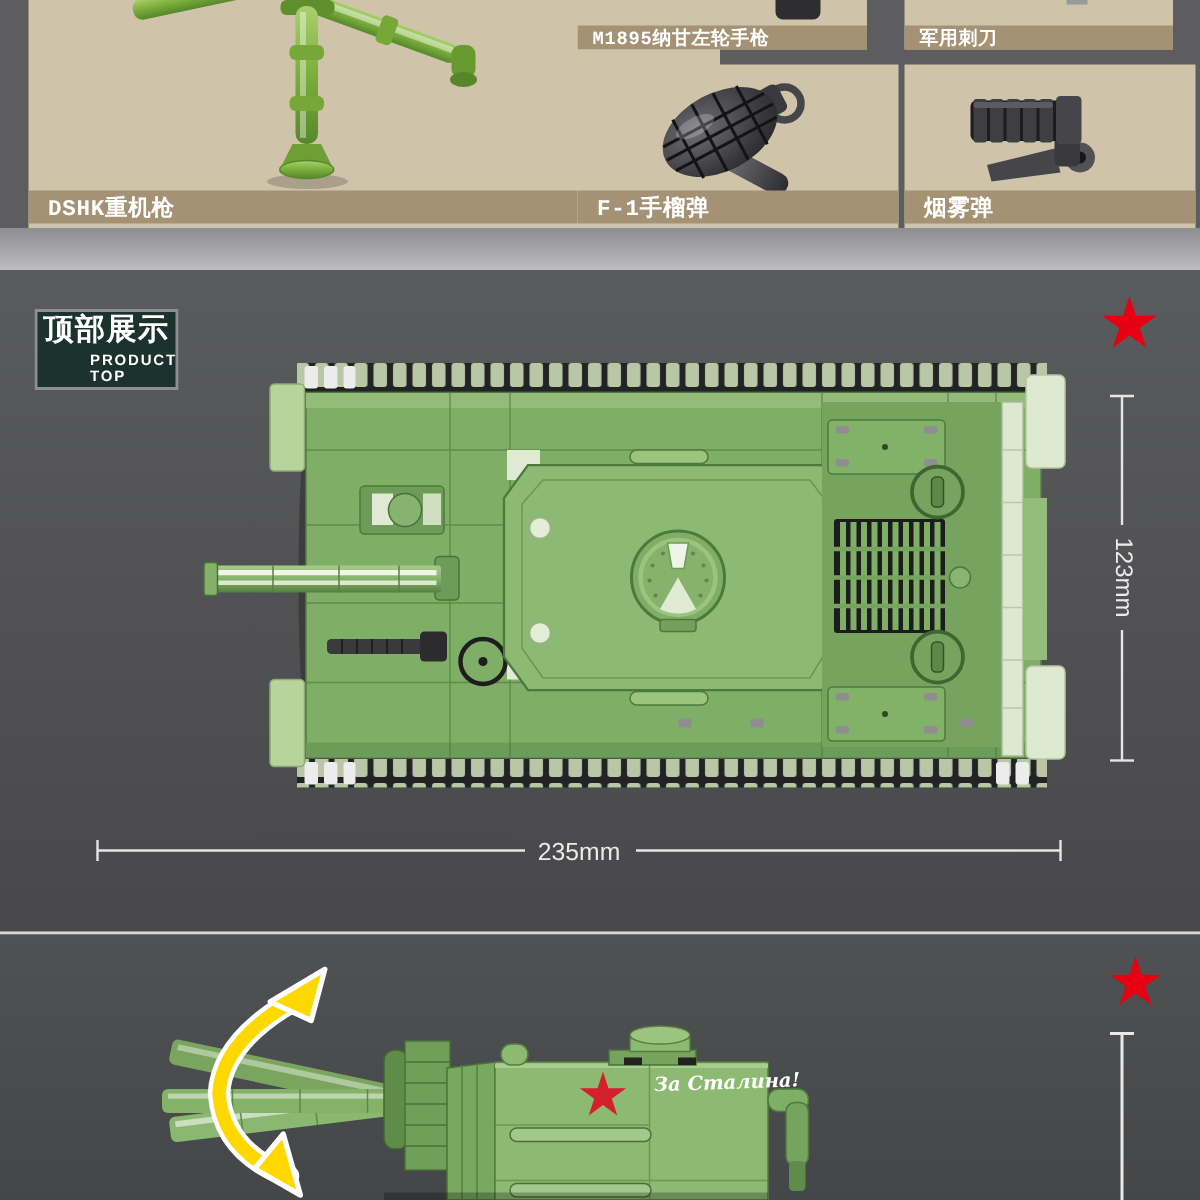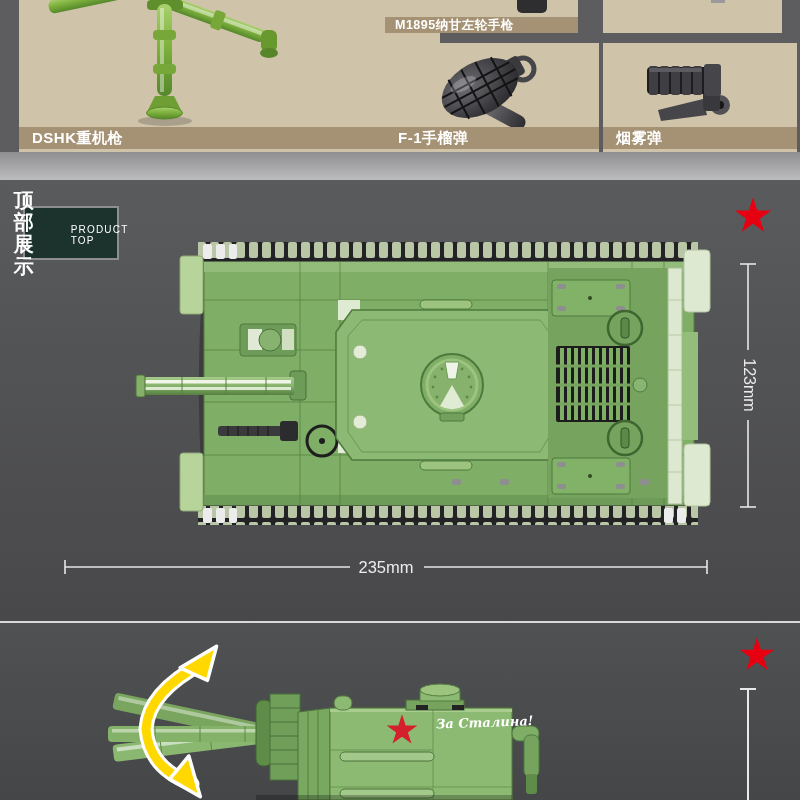"M1895纳甘左轮手枪" .acc-card { font-family: none -> Liberation Mono, monospace }
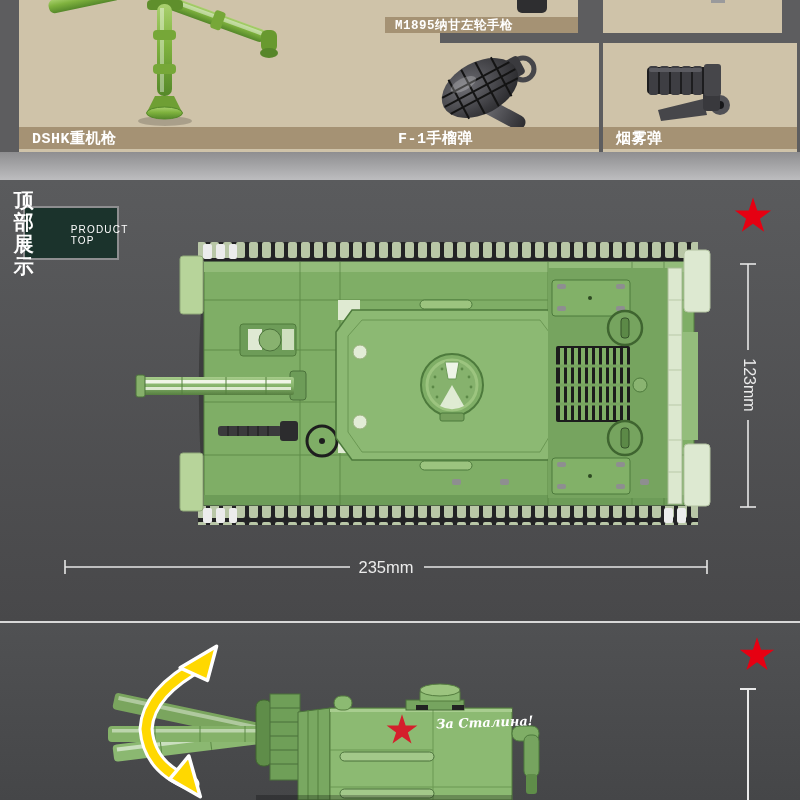"军用刺刀" div.acc-label { html: none -> <div> <span>军用刺刀</span> </div> }
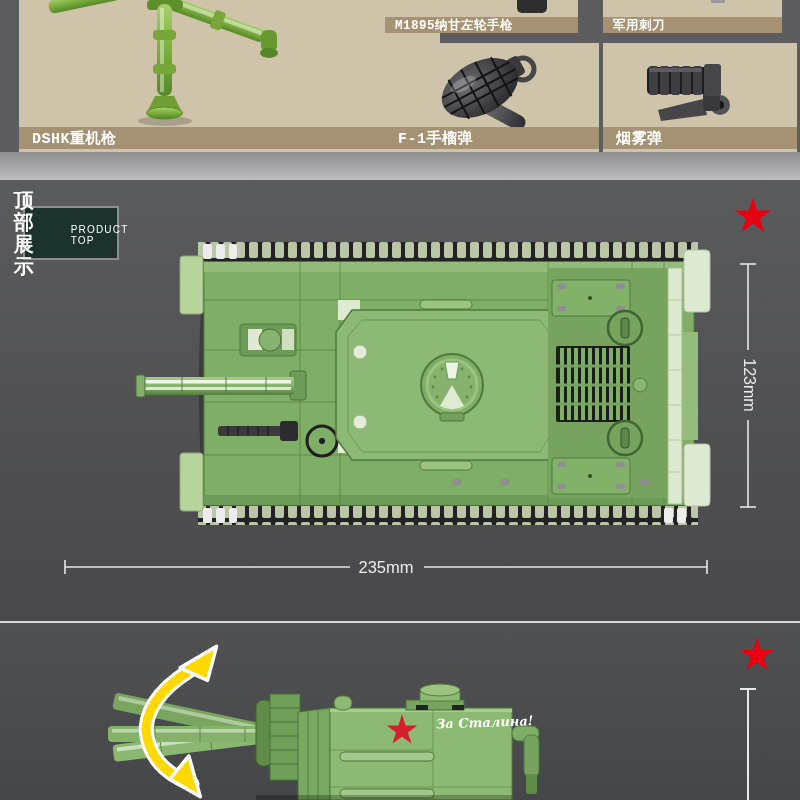"DSHK重机枪" div.abs { padding-left: none -> 40px }
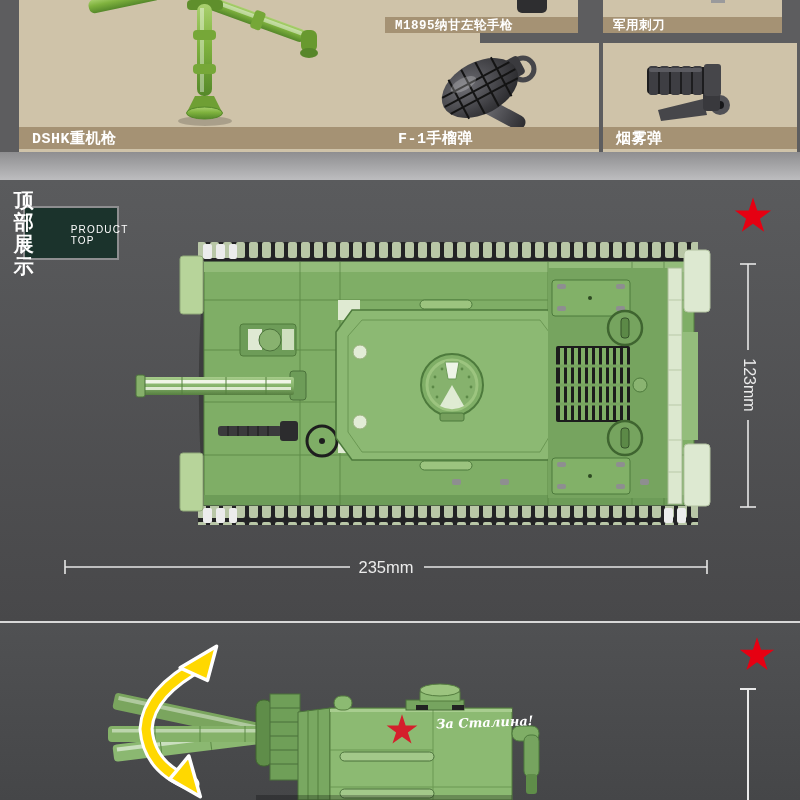"顶部展示" .badge { flex-direction: row -> column }
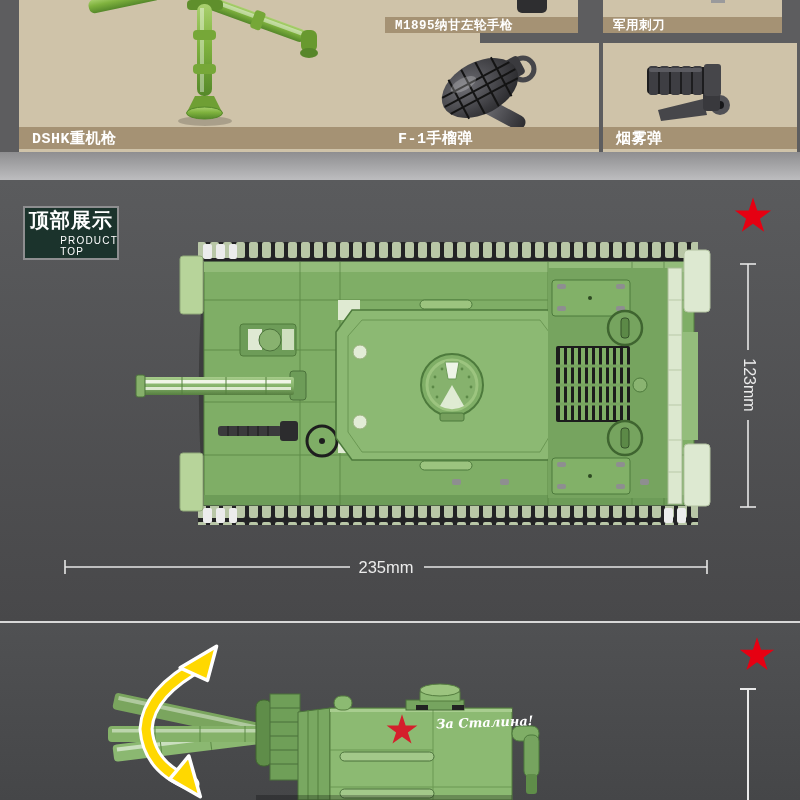"PRODUCT TOP" .badge-sub { font-weight: normal -> bold }
